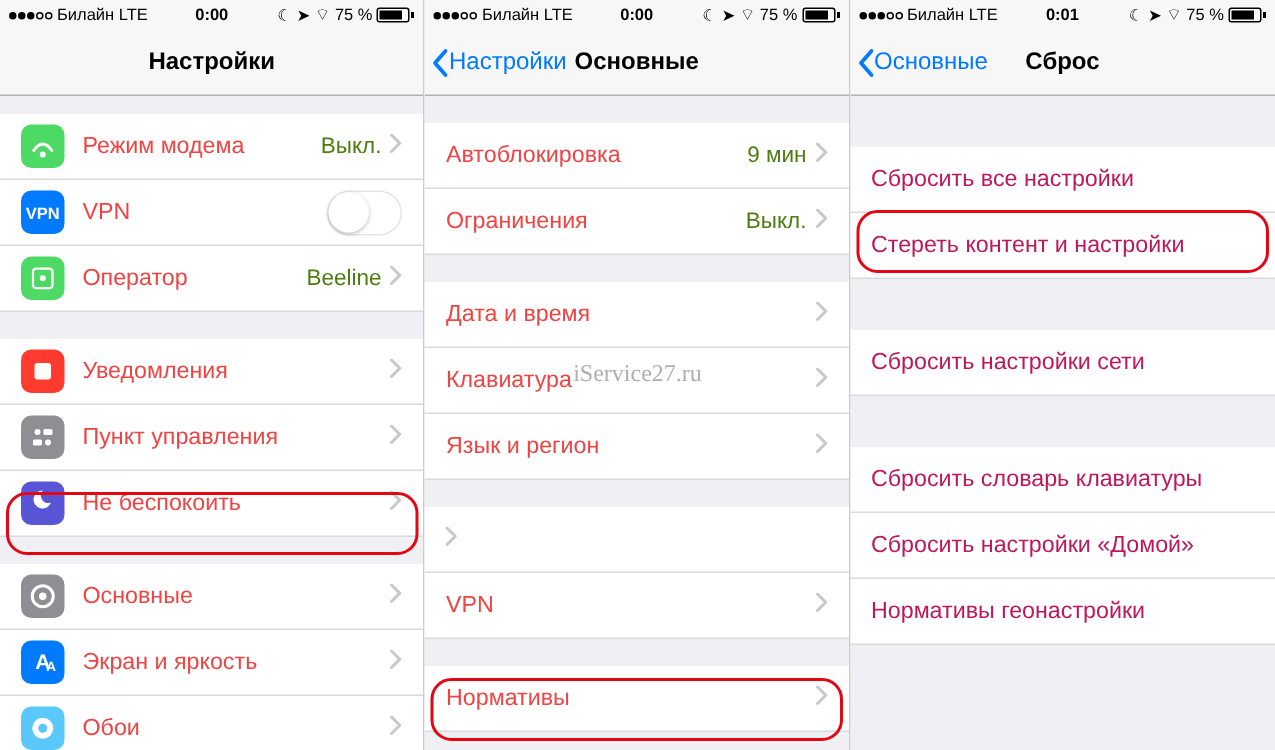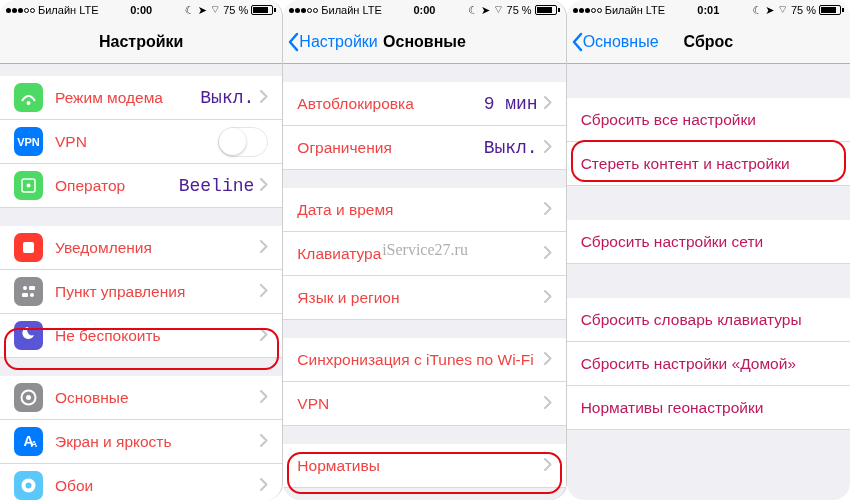"Билайн" .panel { border-radius: 17px -> none }
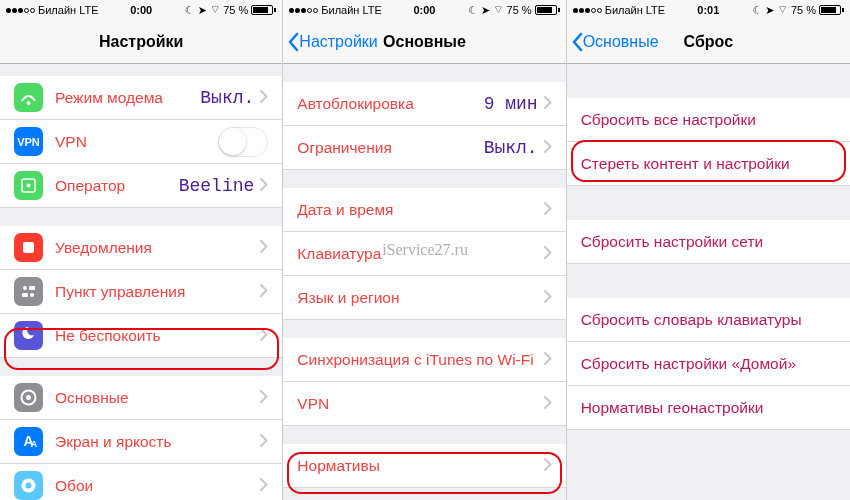"Выкл." .row .value { color: #4c1d95 -> #4d7c0f; font-family: Liberation Mono, monospace -> none; font-size: 18px -> 15px }
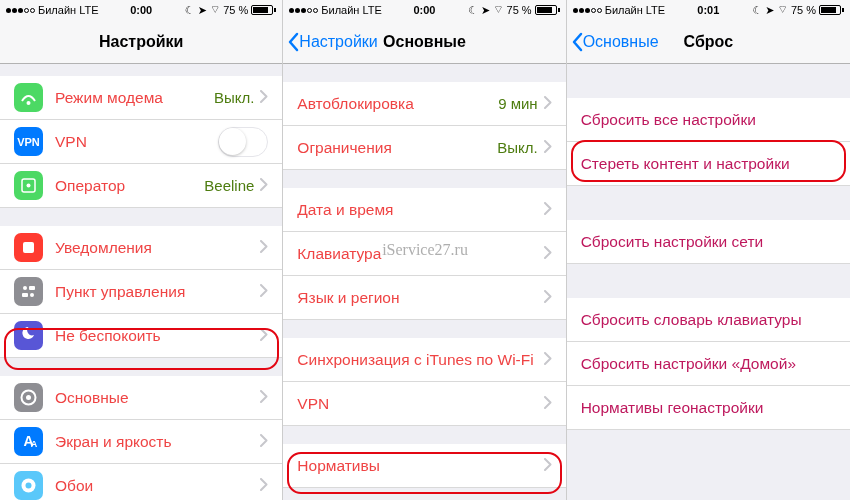"Синхронизация с iTunes по Wi-Fi" span.label { html: <span>Синхронизация с iTunes по Wi-Fi</span> -> none }
